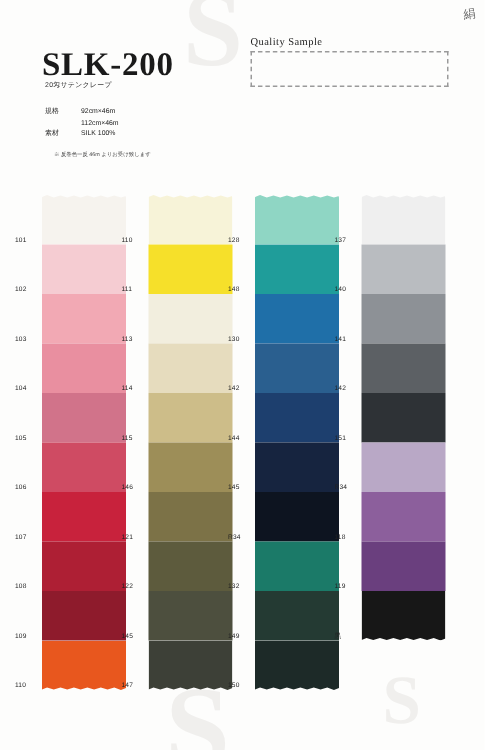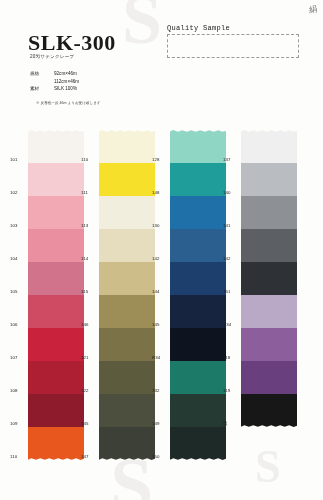"Quality Sample" .qs { font-family: Liberation Mono, monospace -> Liberation Serif, serif }
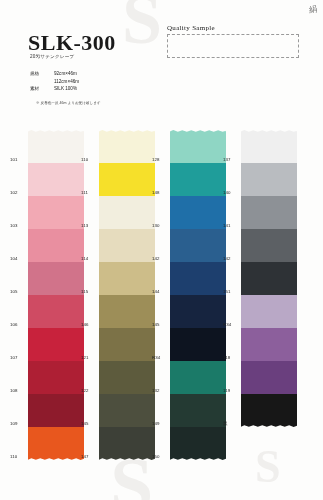"SLK-300" div.title { text: SLK-300 -> SLK-200 }
